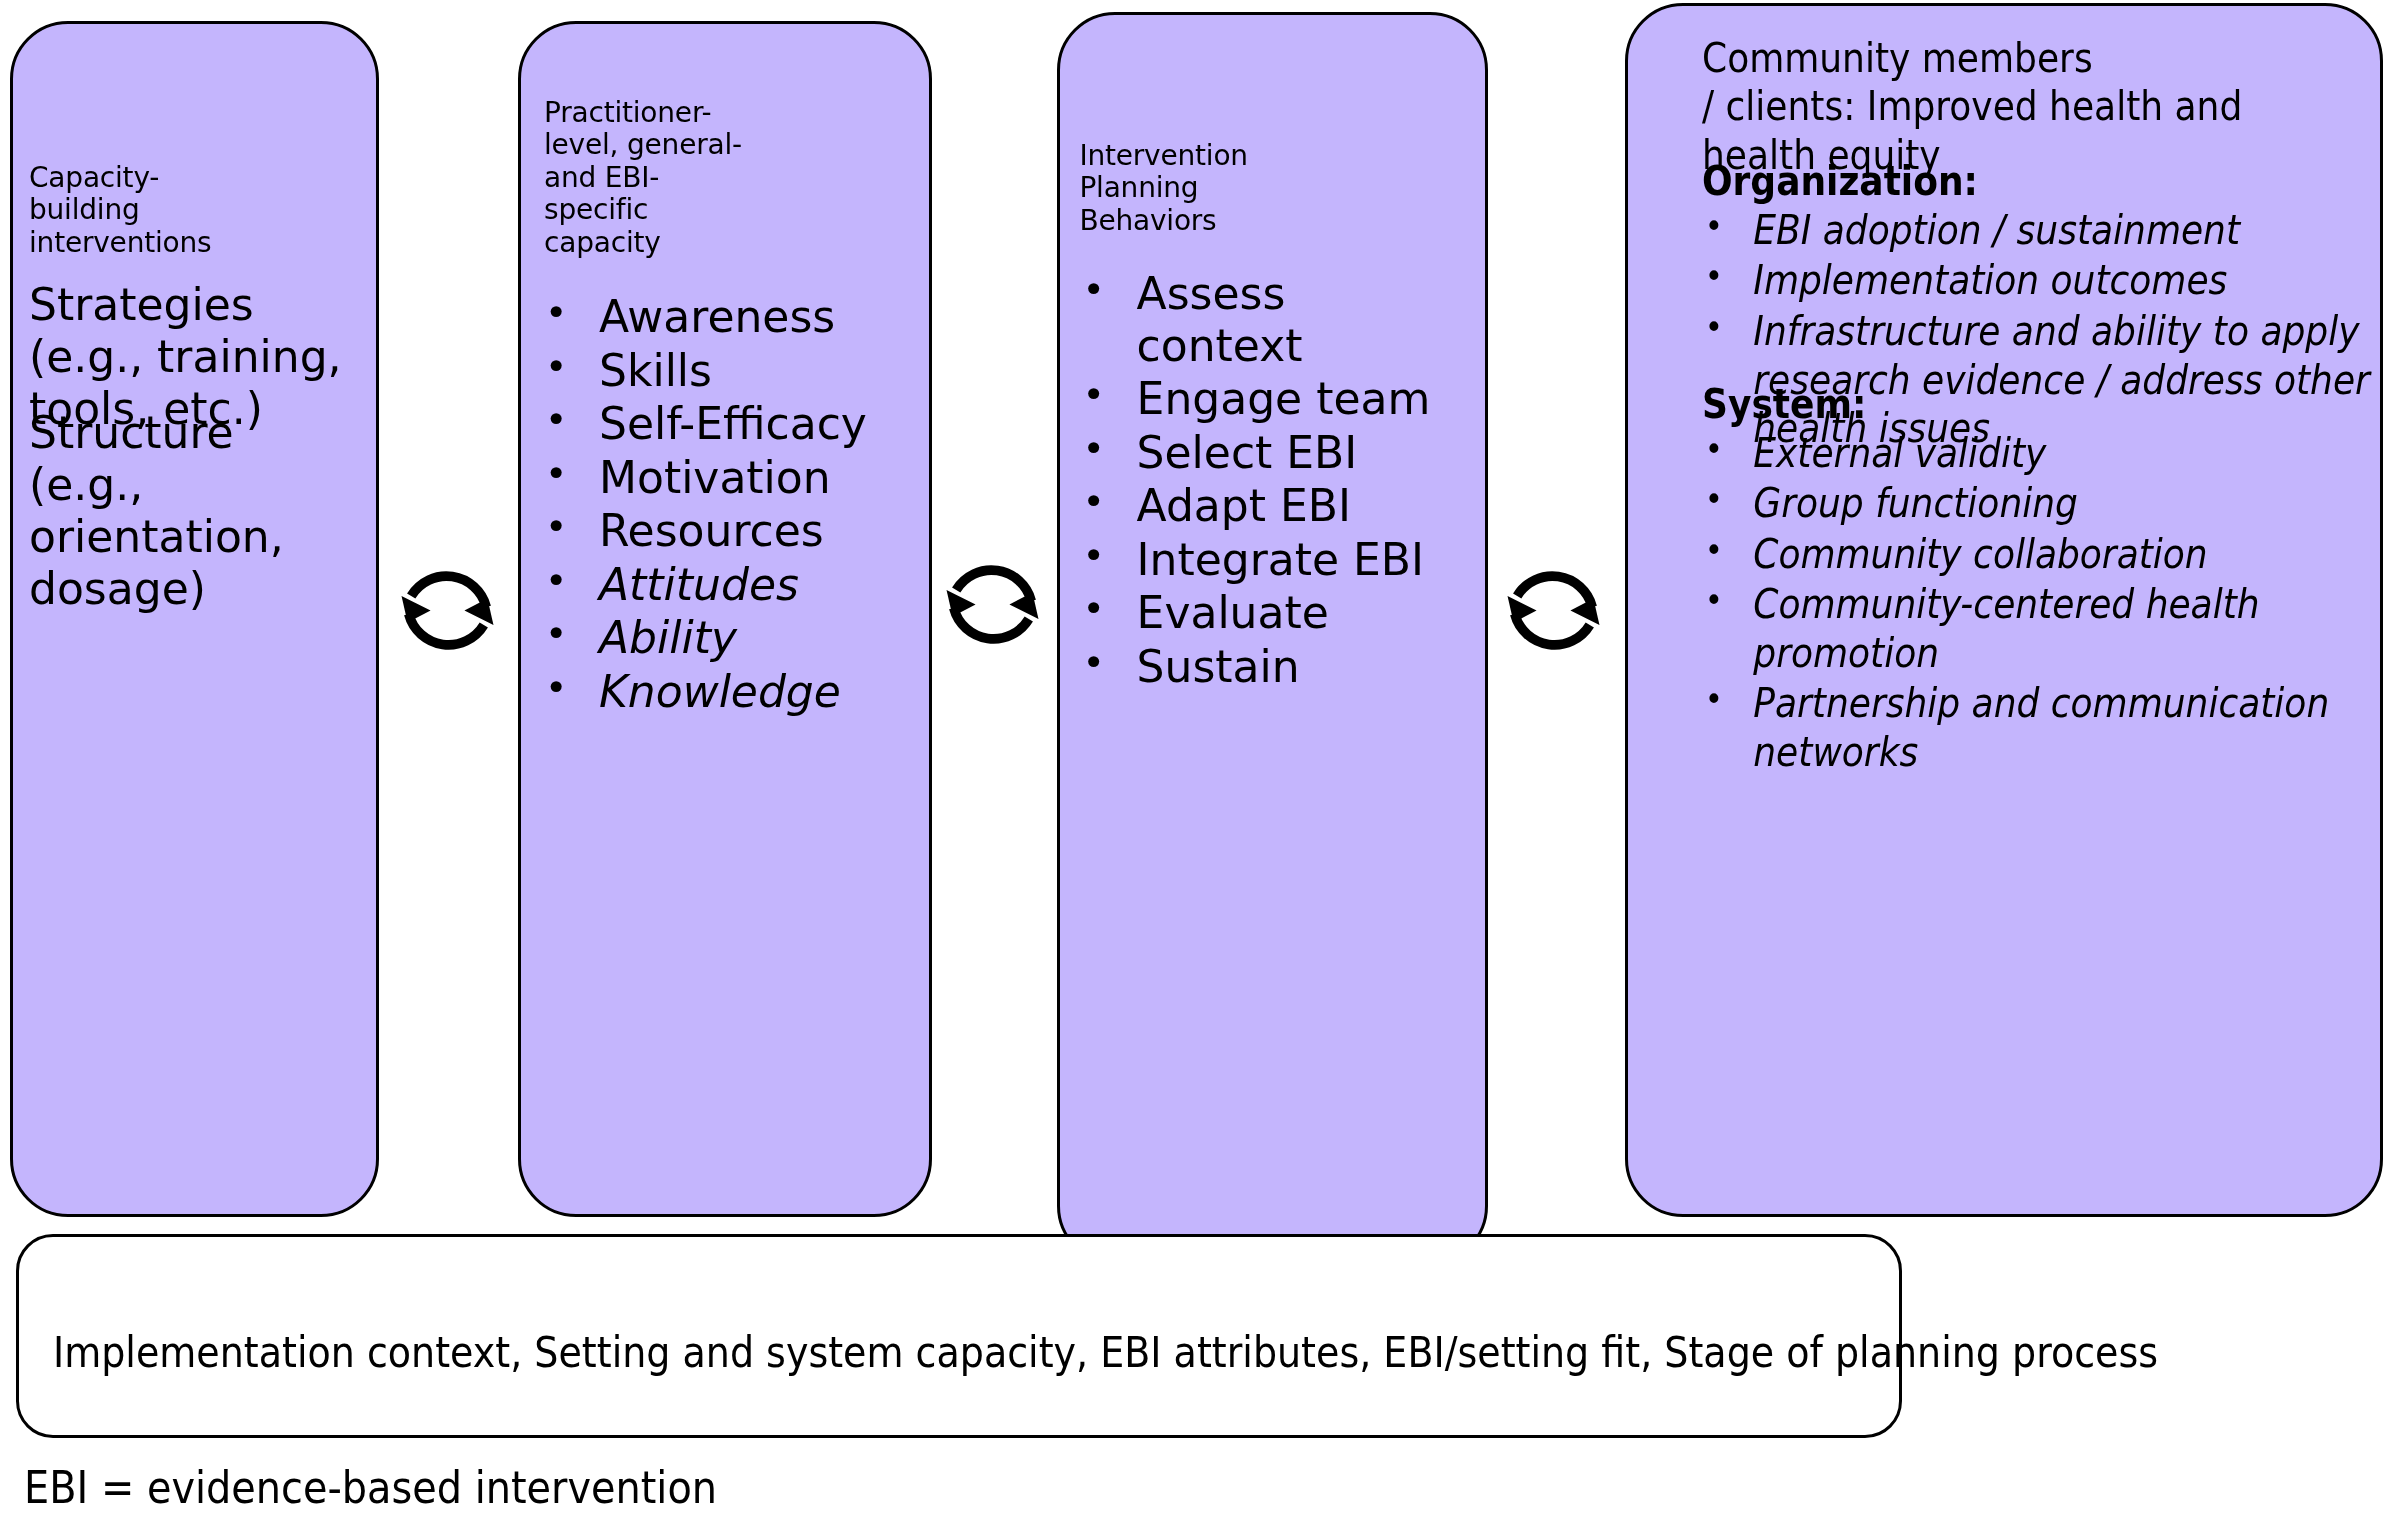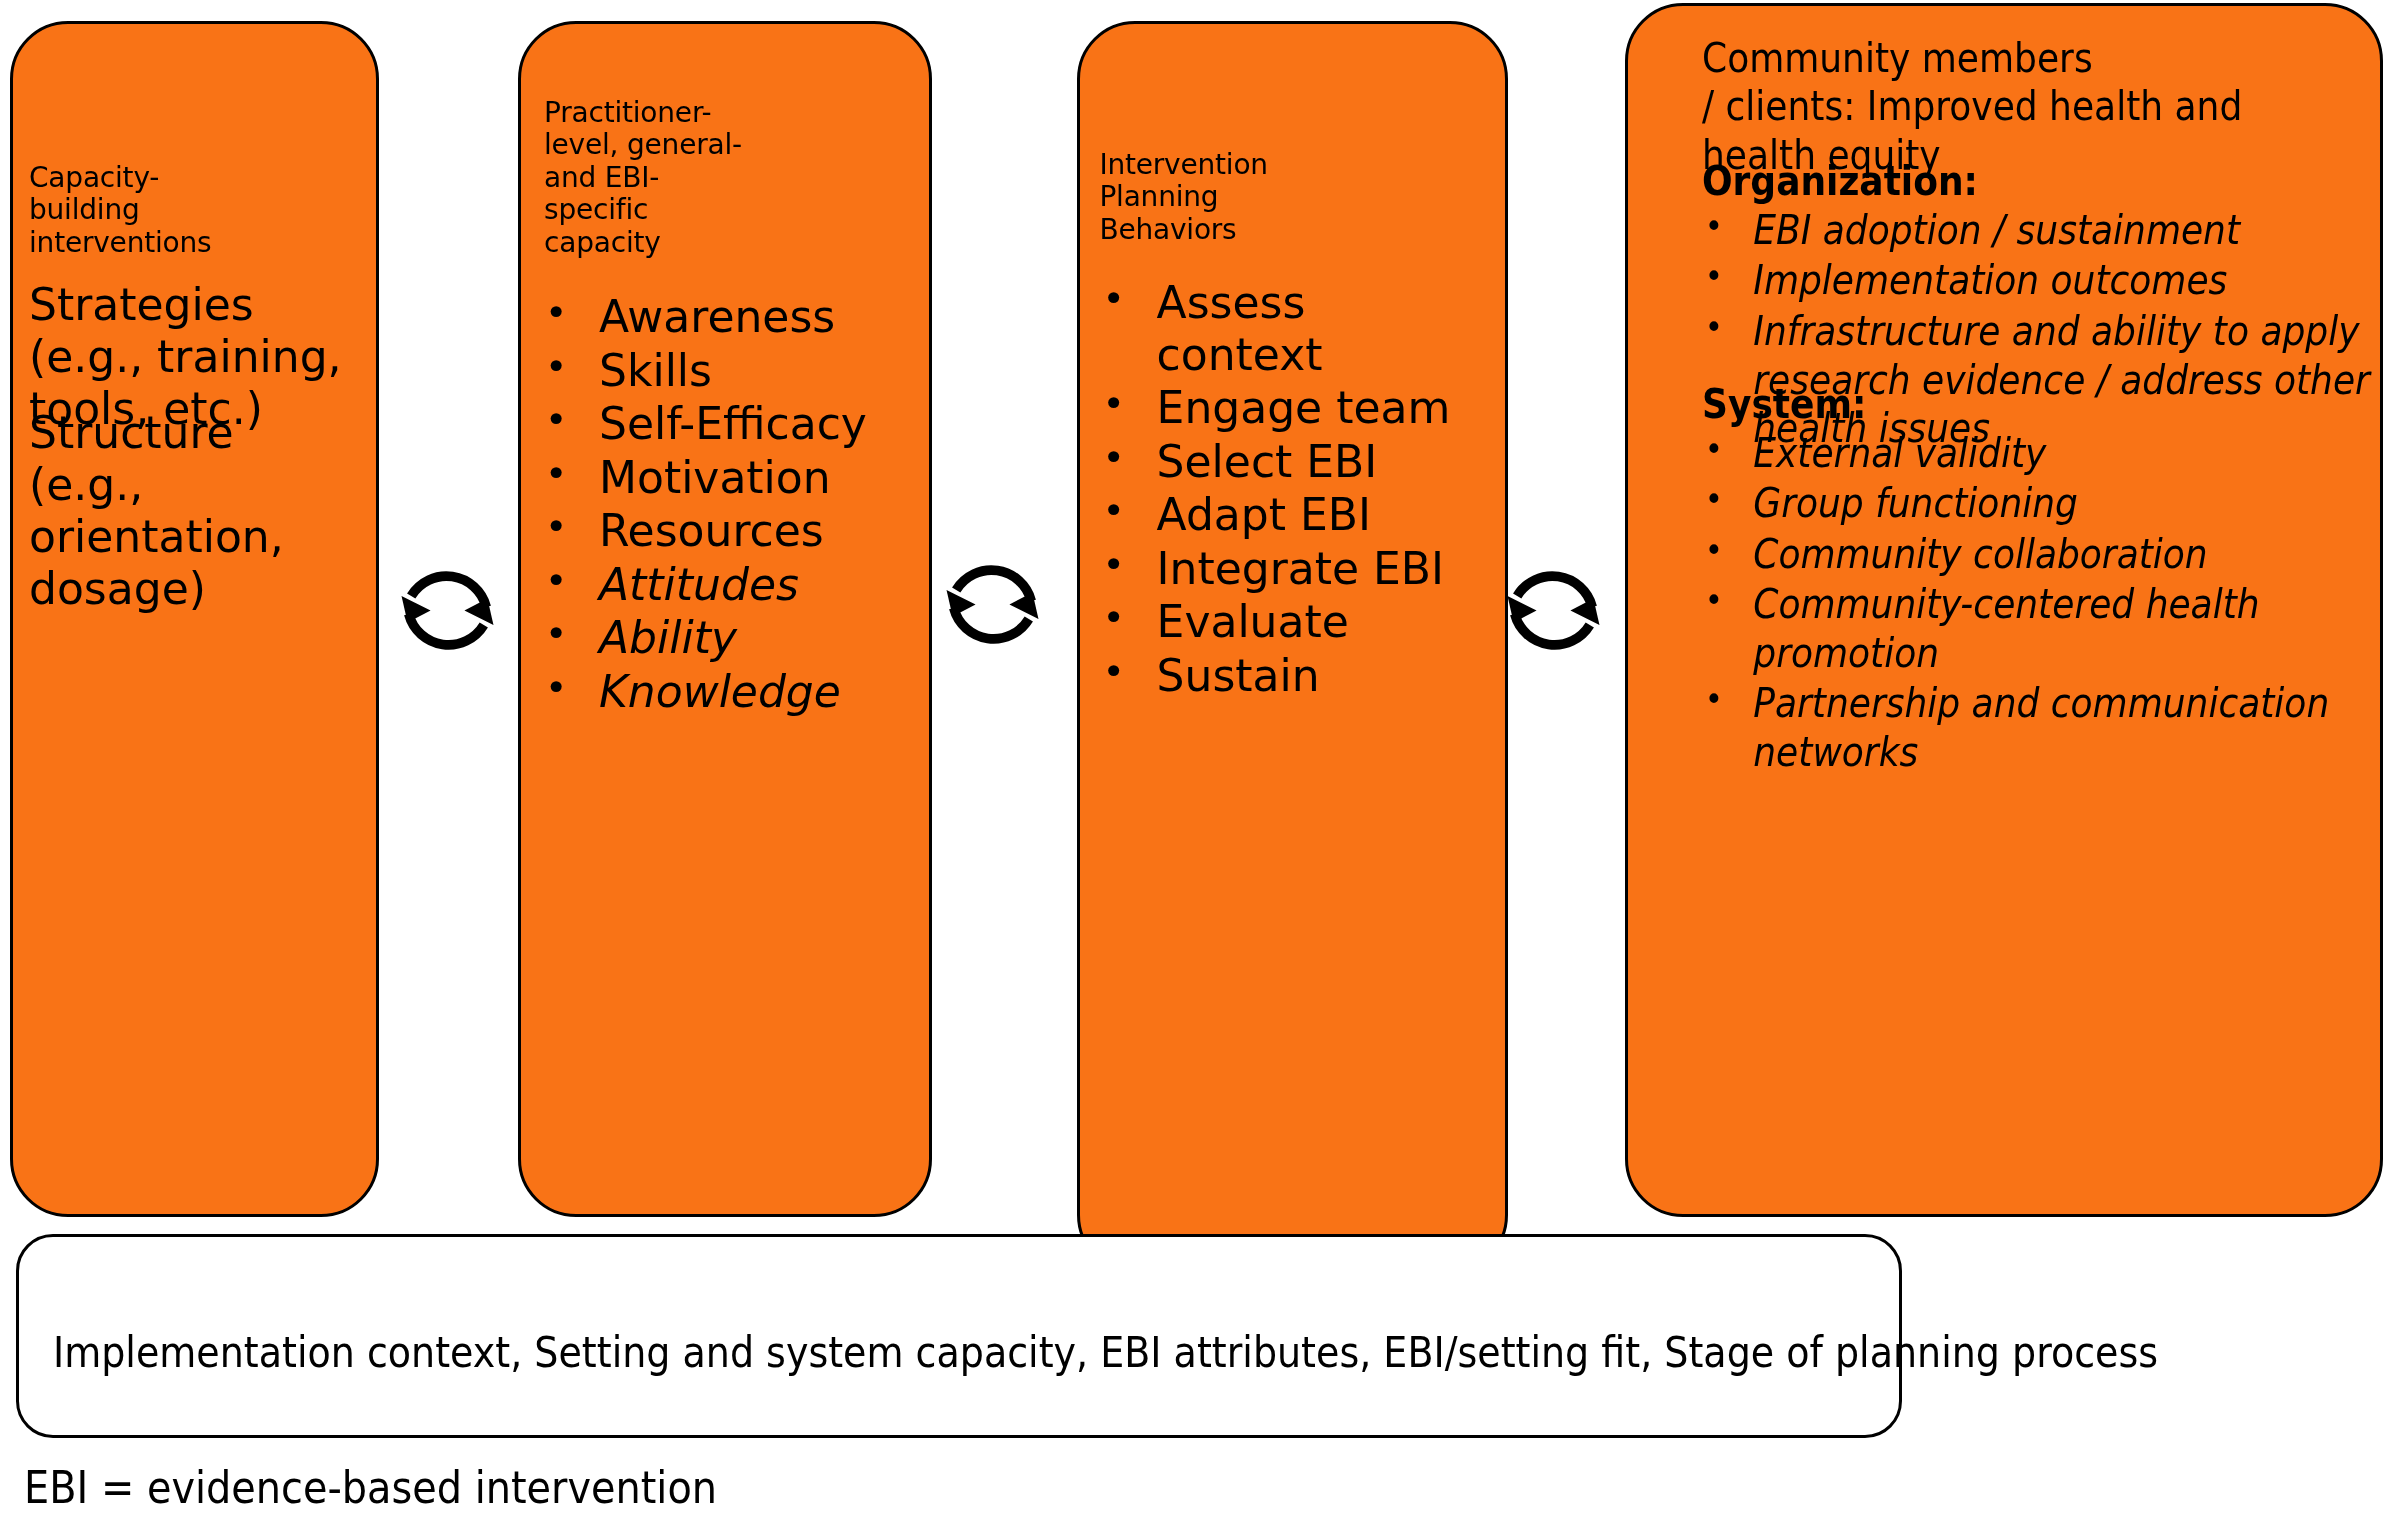"Community members" .pbox { background: #f97316 -> #c4b5fd }
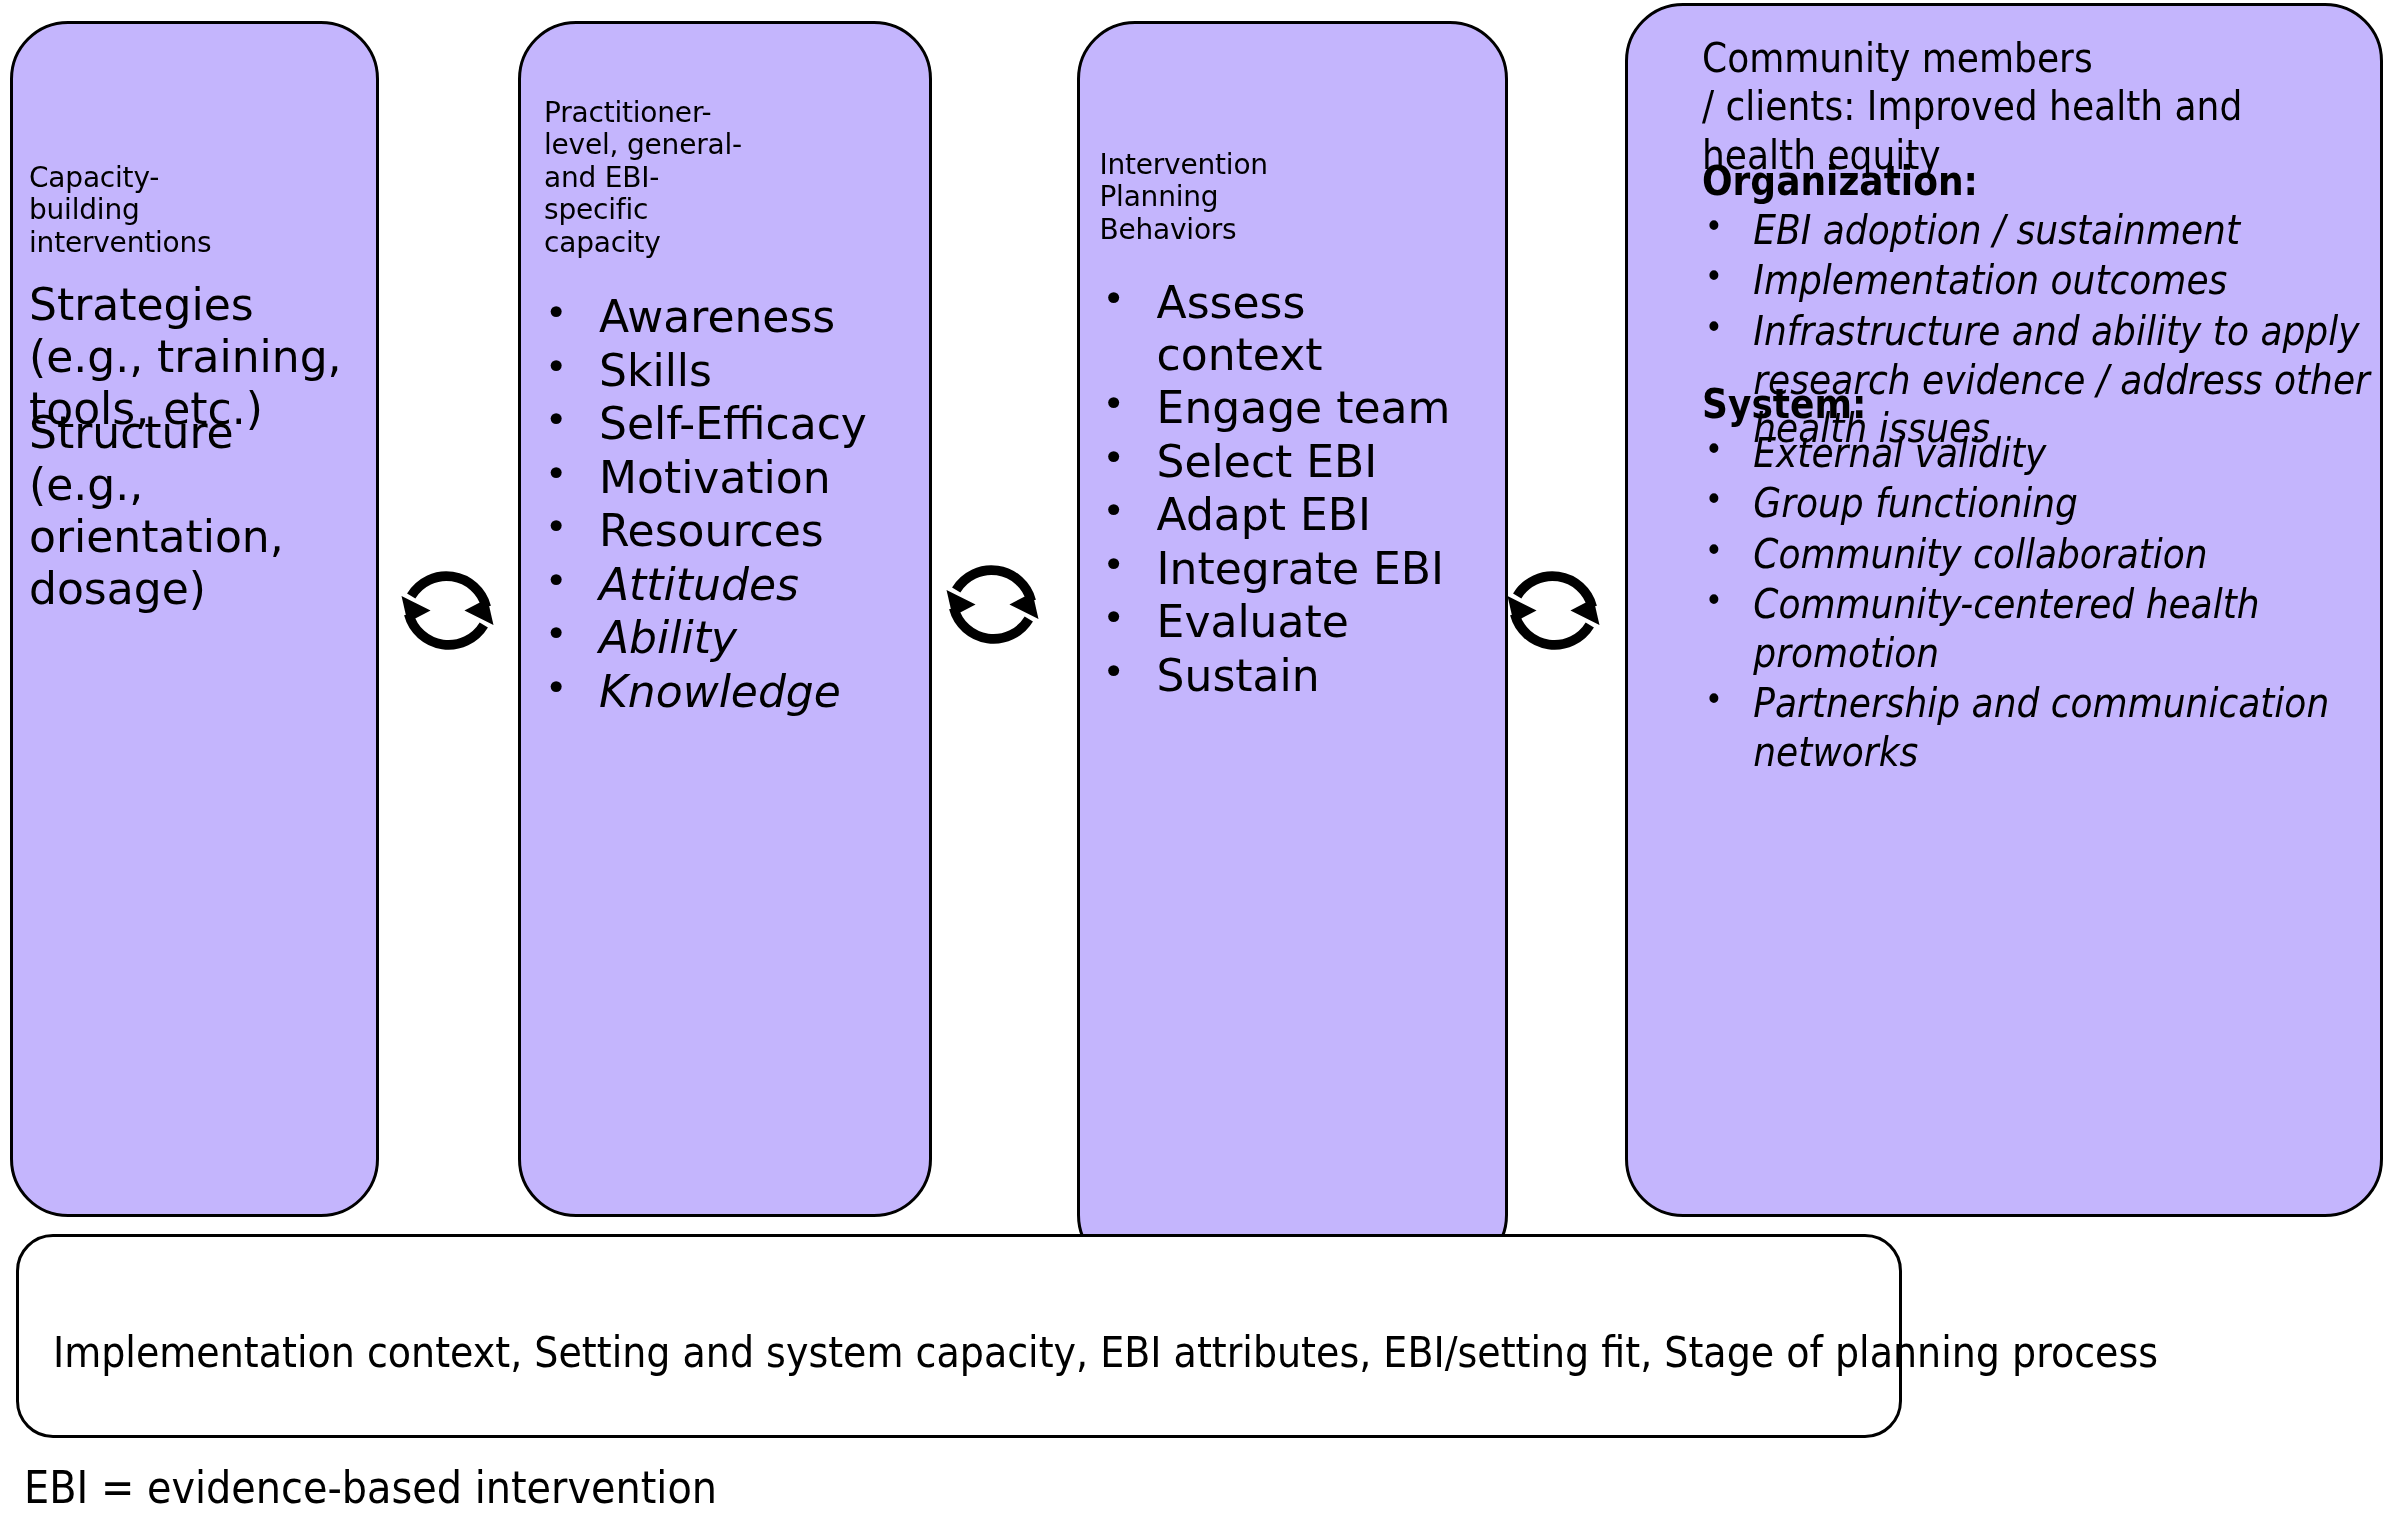"Intervention" #box-3 { margin-left: 20px -> none; top: 21px -> 12px }
